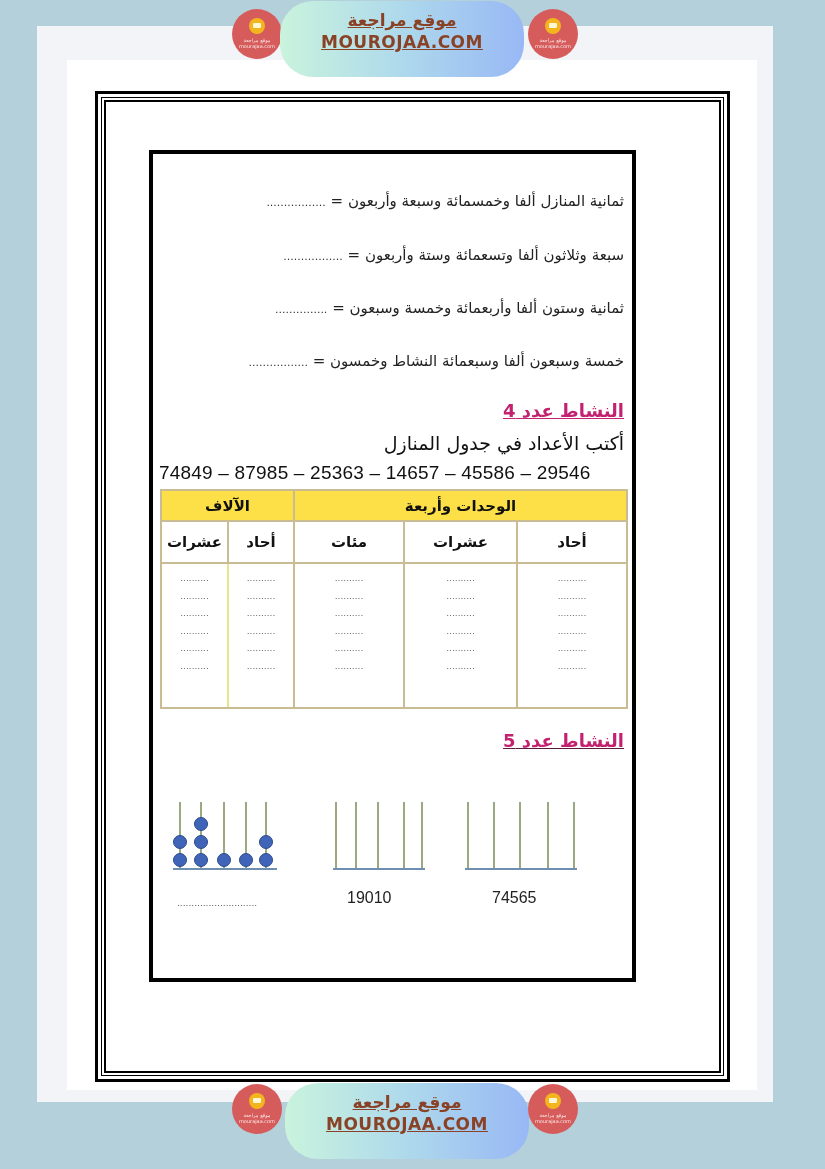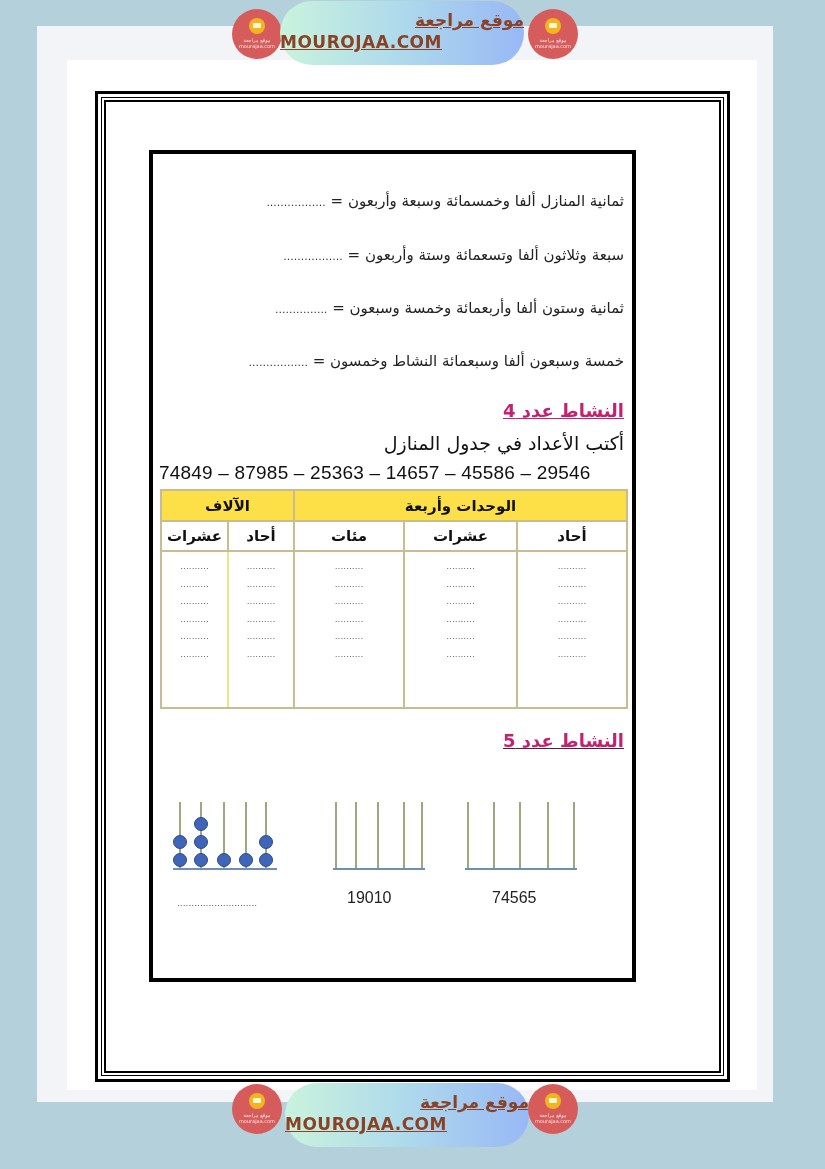"موقع مراجعة" .banner-pill { height: 64px -> 76px; text-align: none -> center }
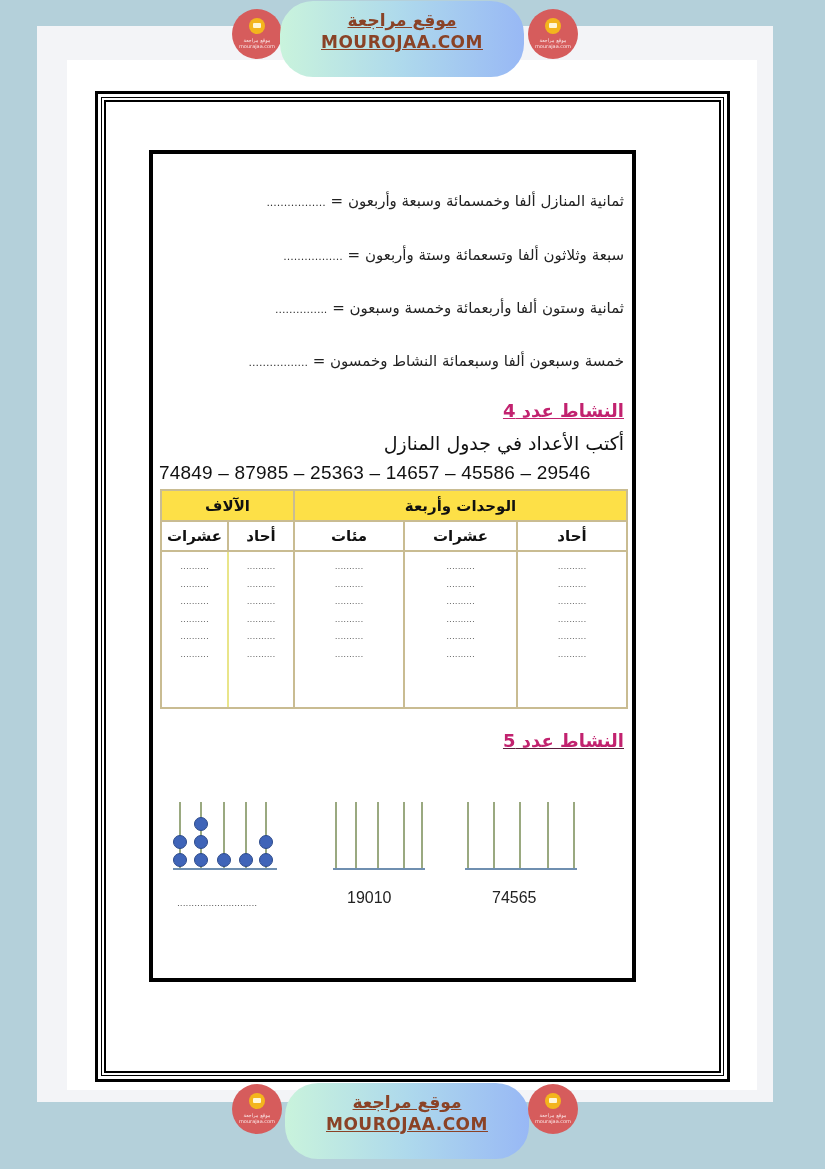"عشرات" .place-table .col-head th { height: 30px -> 42px }
